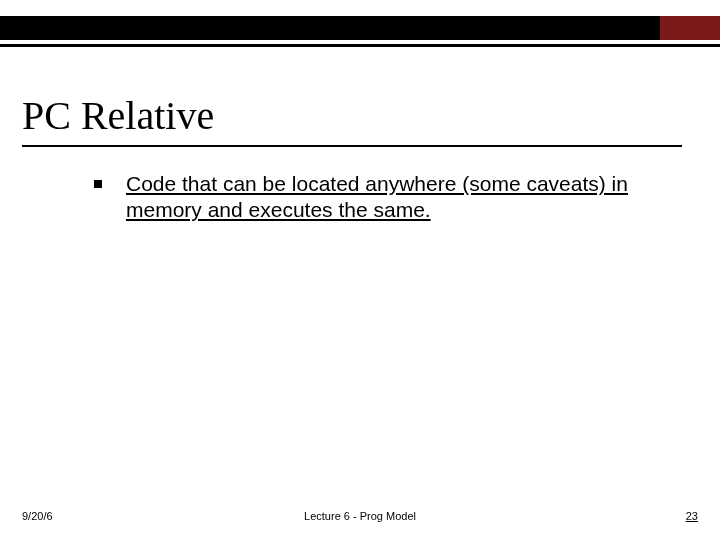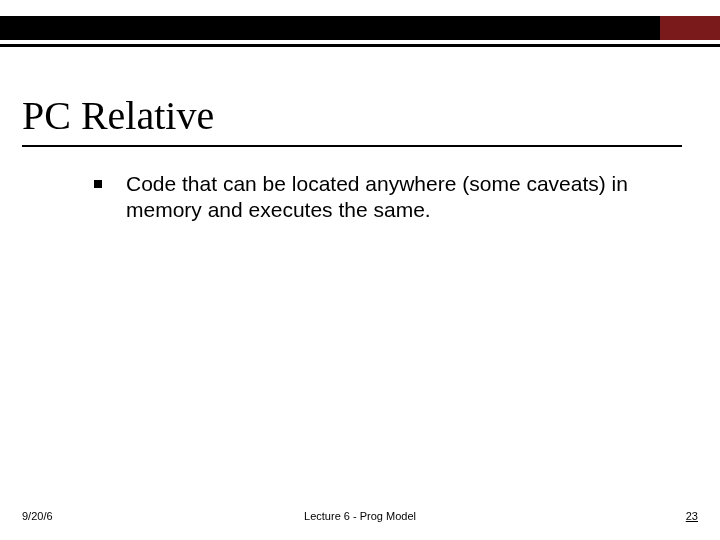"Code that can be located" .sub-bullets { text-decoration: none -> underline }
